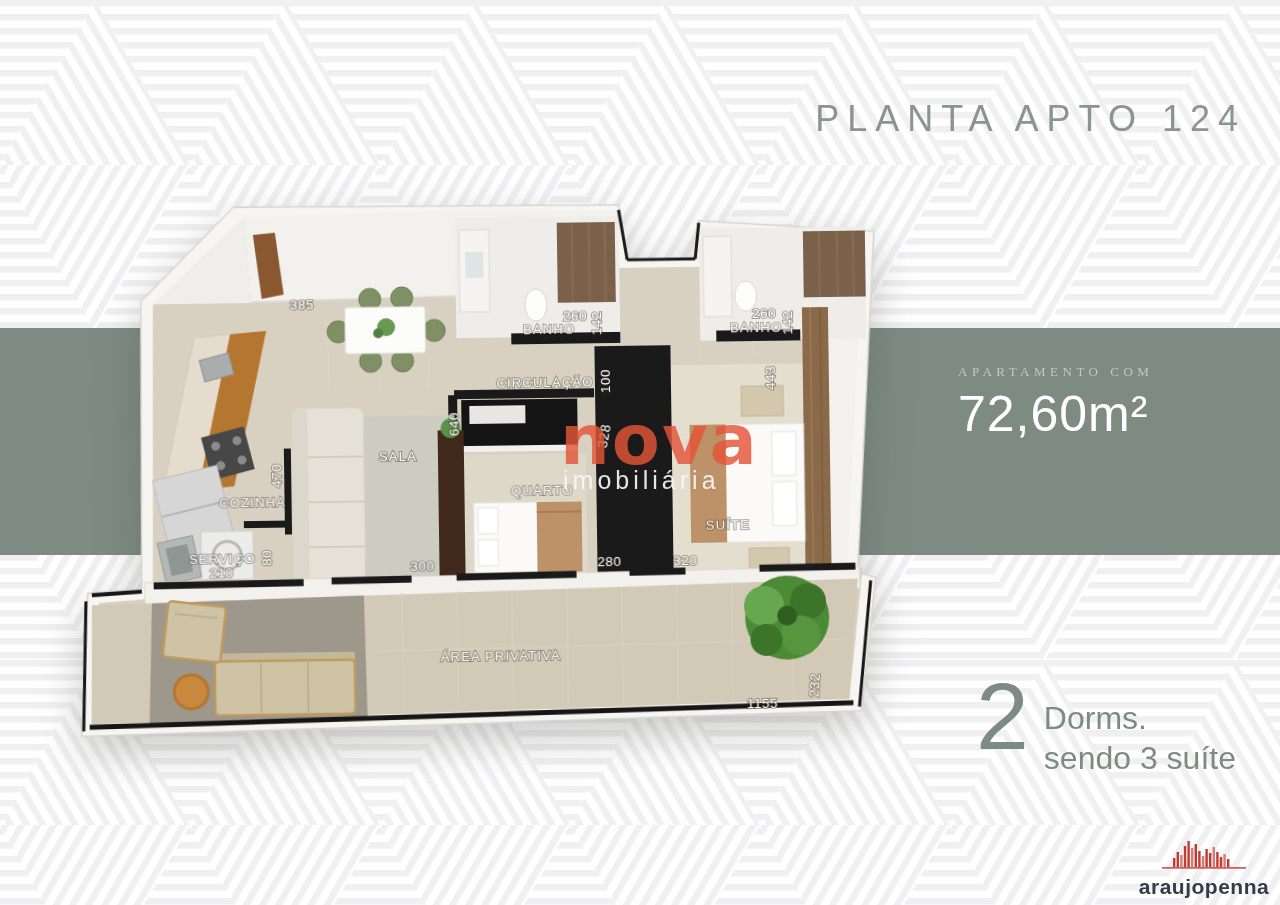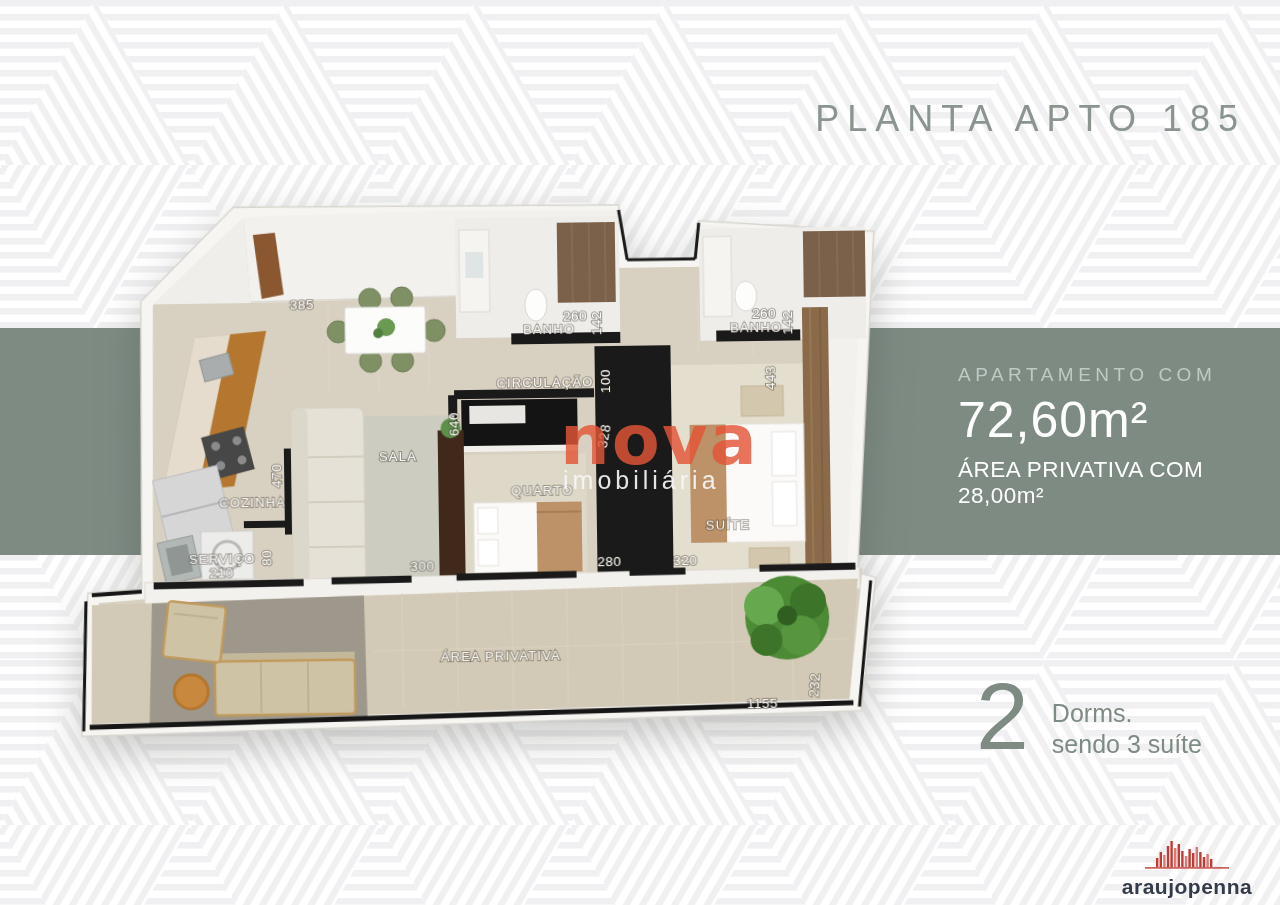"PLANTA APTO 185" div.page-title { text: 185 -> 124 }
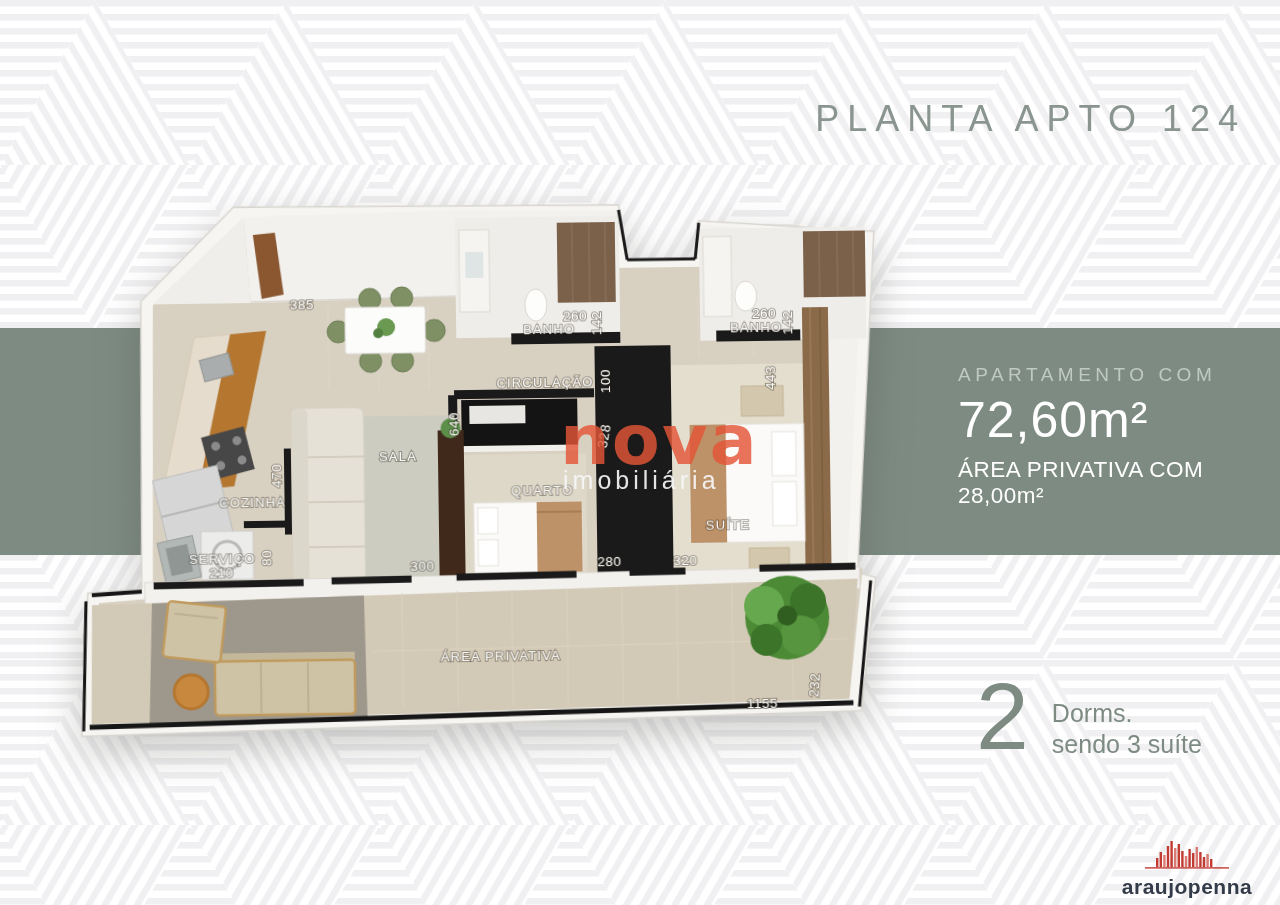"APARTAMENTO COM" .panel-line1 { font-family: none -> Liberation Serif, serif; font-size: 19px -> 13px }
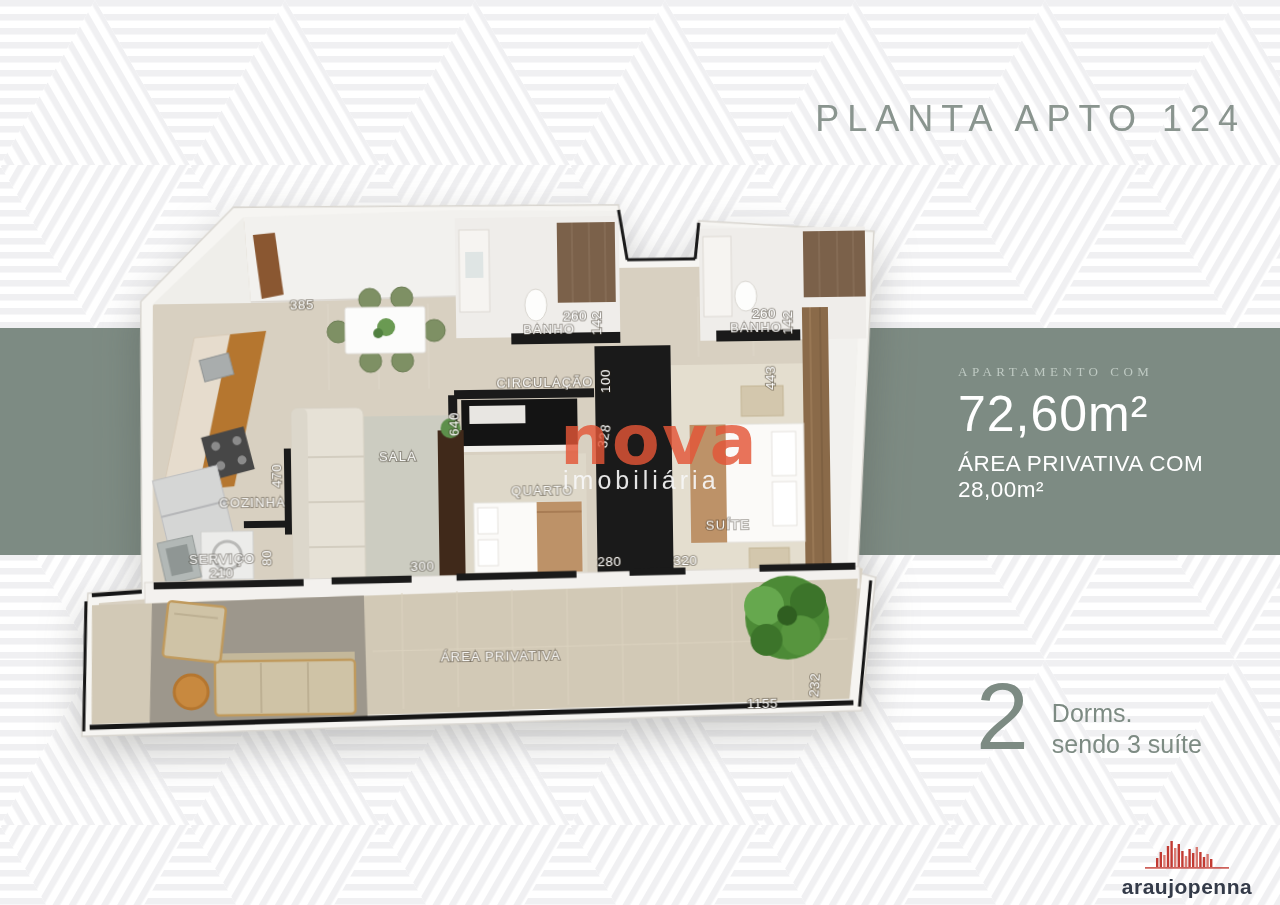"ÁREA PRIVATIVA COM 28,00m²" p.panel-line2 { html: <p>ÁREA PRIVATIVA COM 28,00m²</p> -> none }
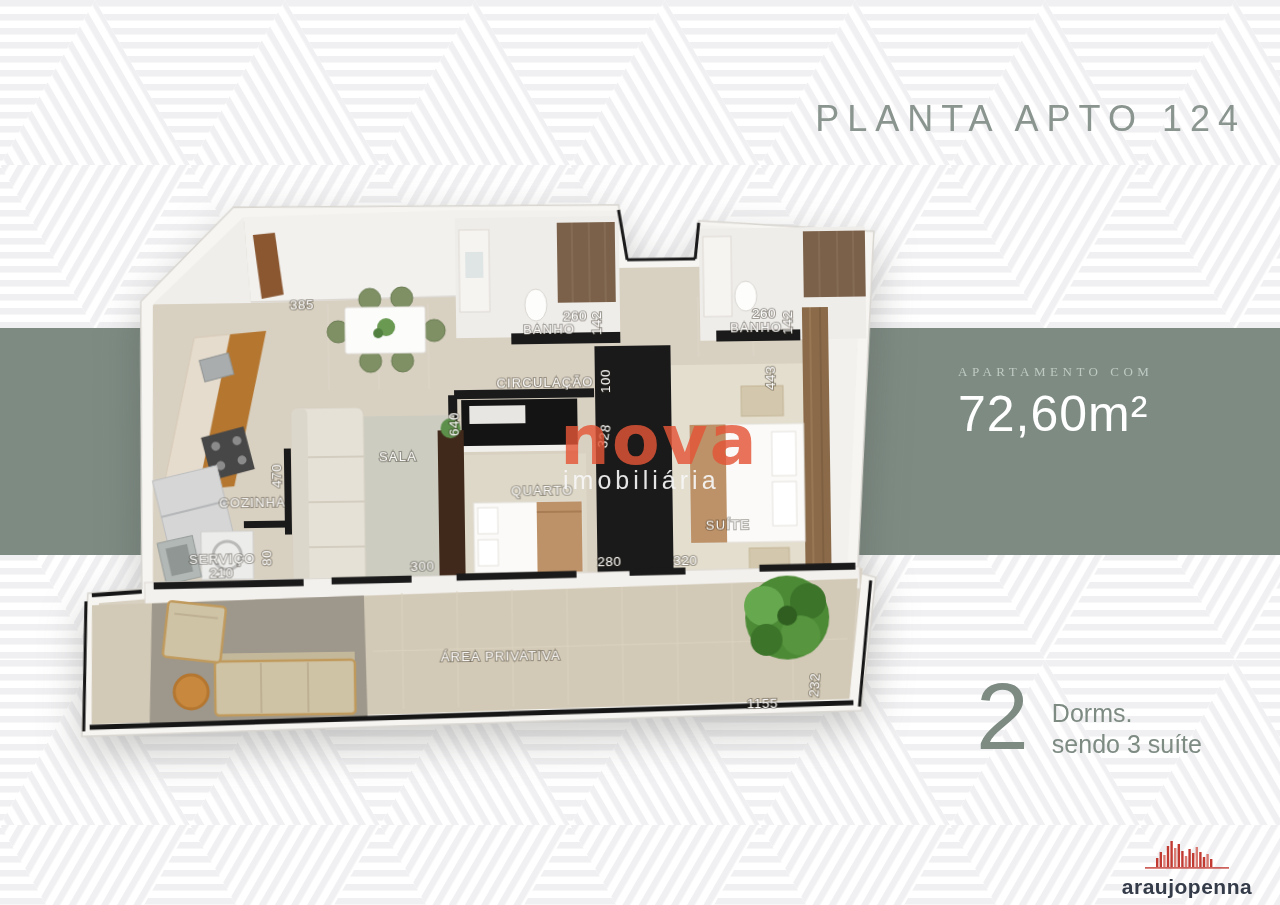"Dorms." .dorms-text { font-size: 25px -> 32px; margin-left: 23px -> 15px }
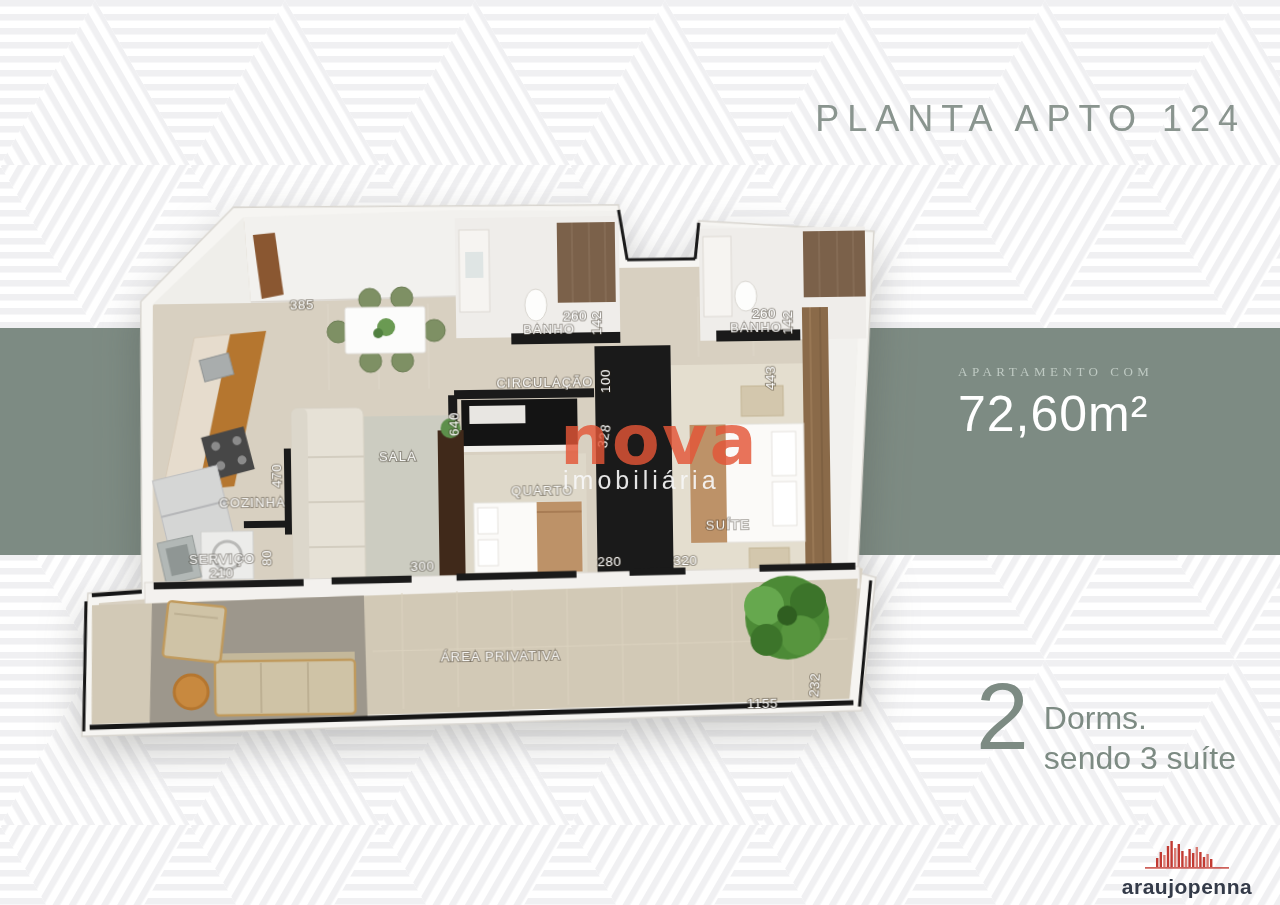"araujopenna" .logo { right: 25px -> 8px }
